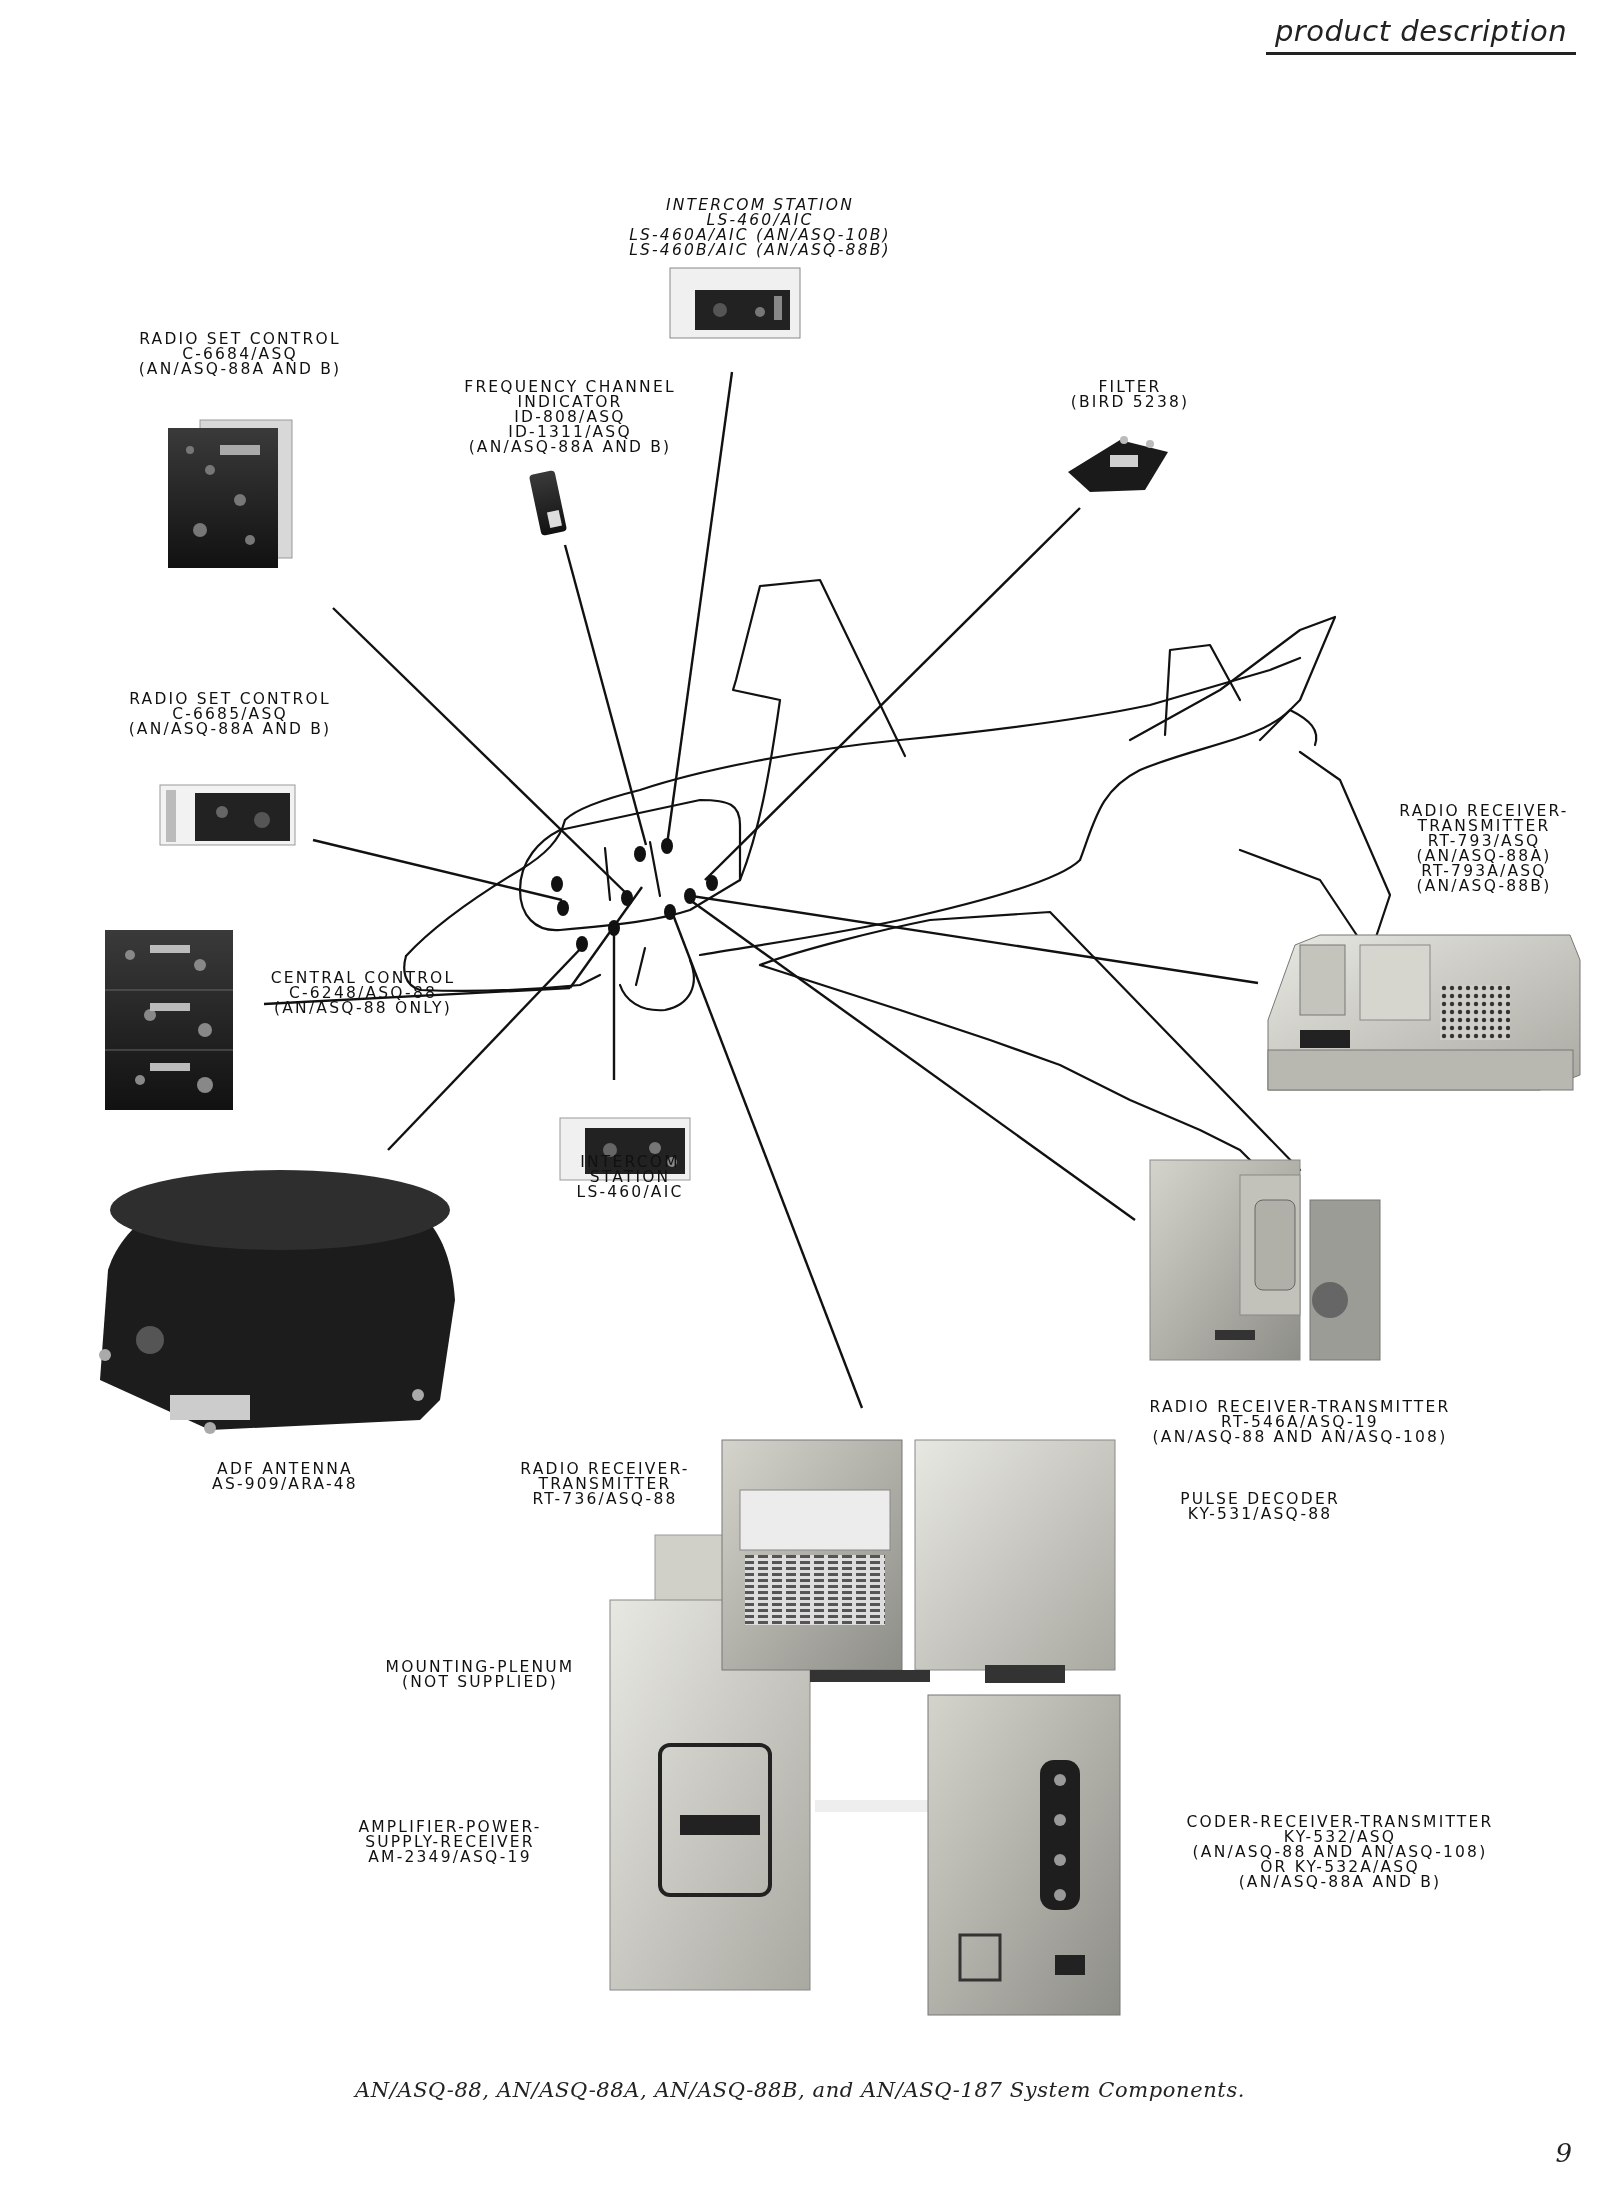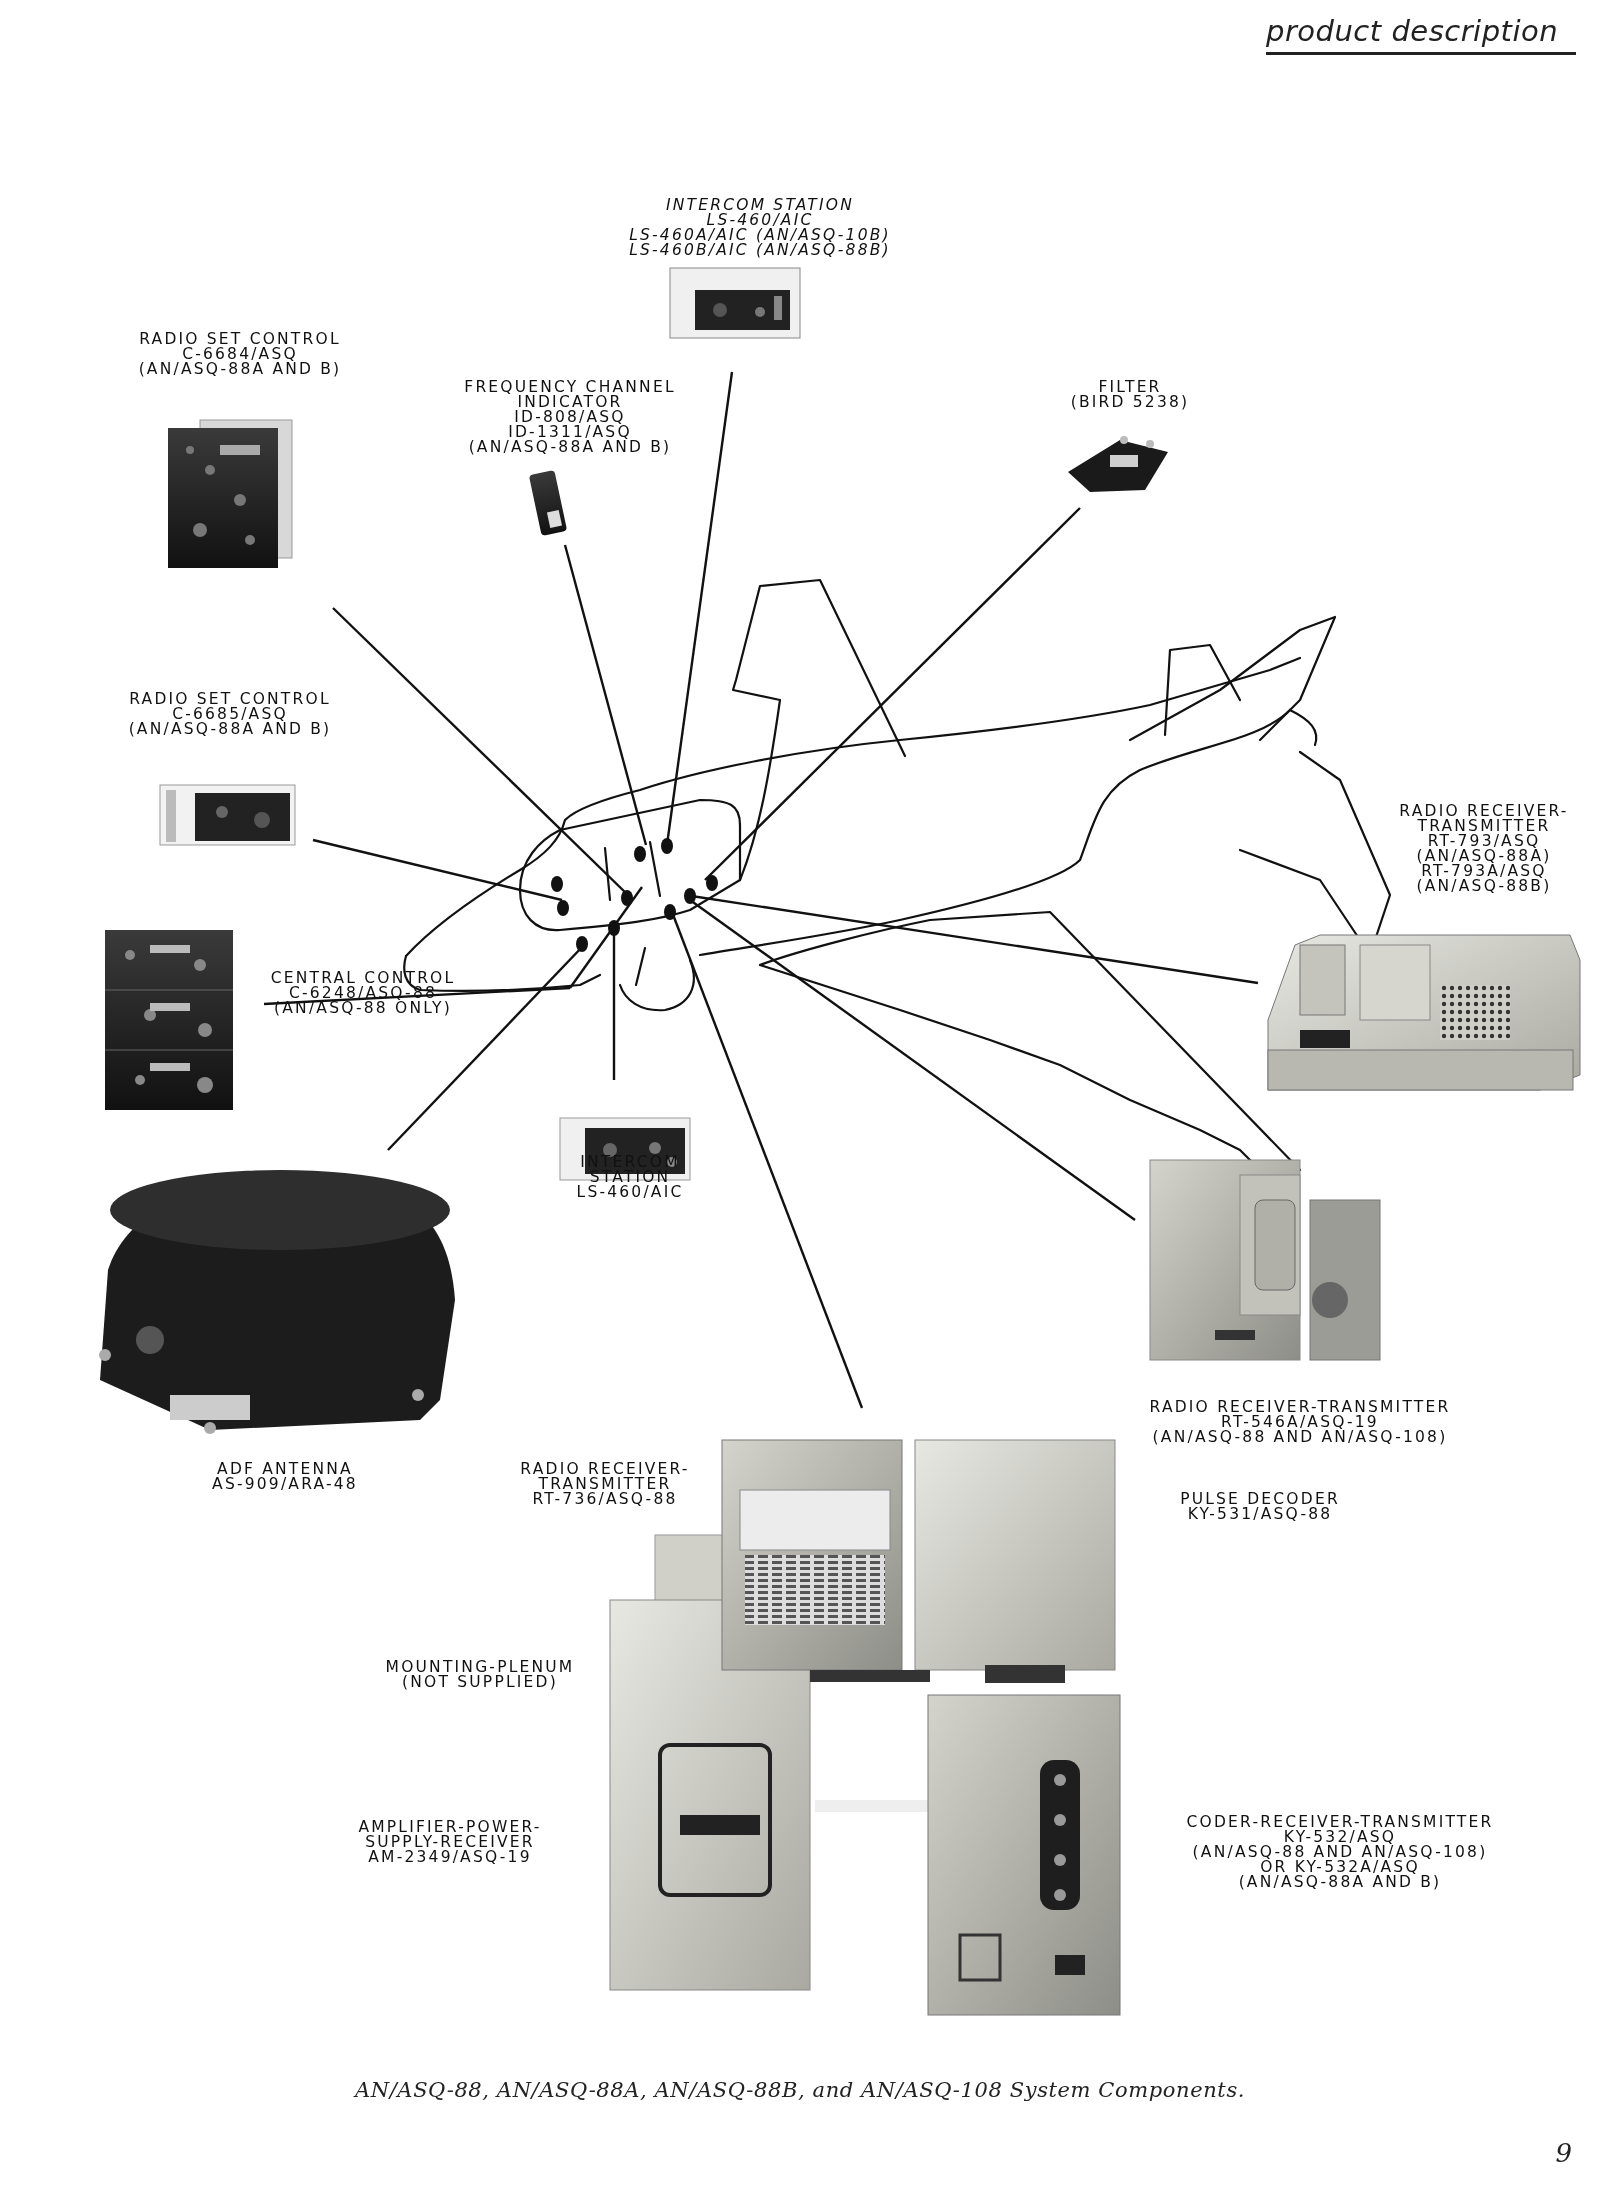"product description" .page-header { text-align: left -> center }
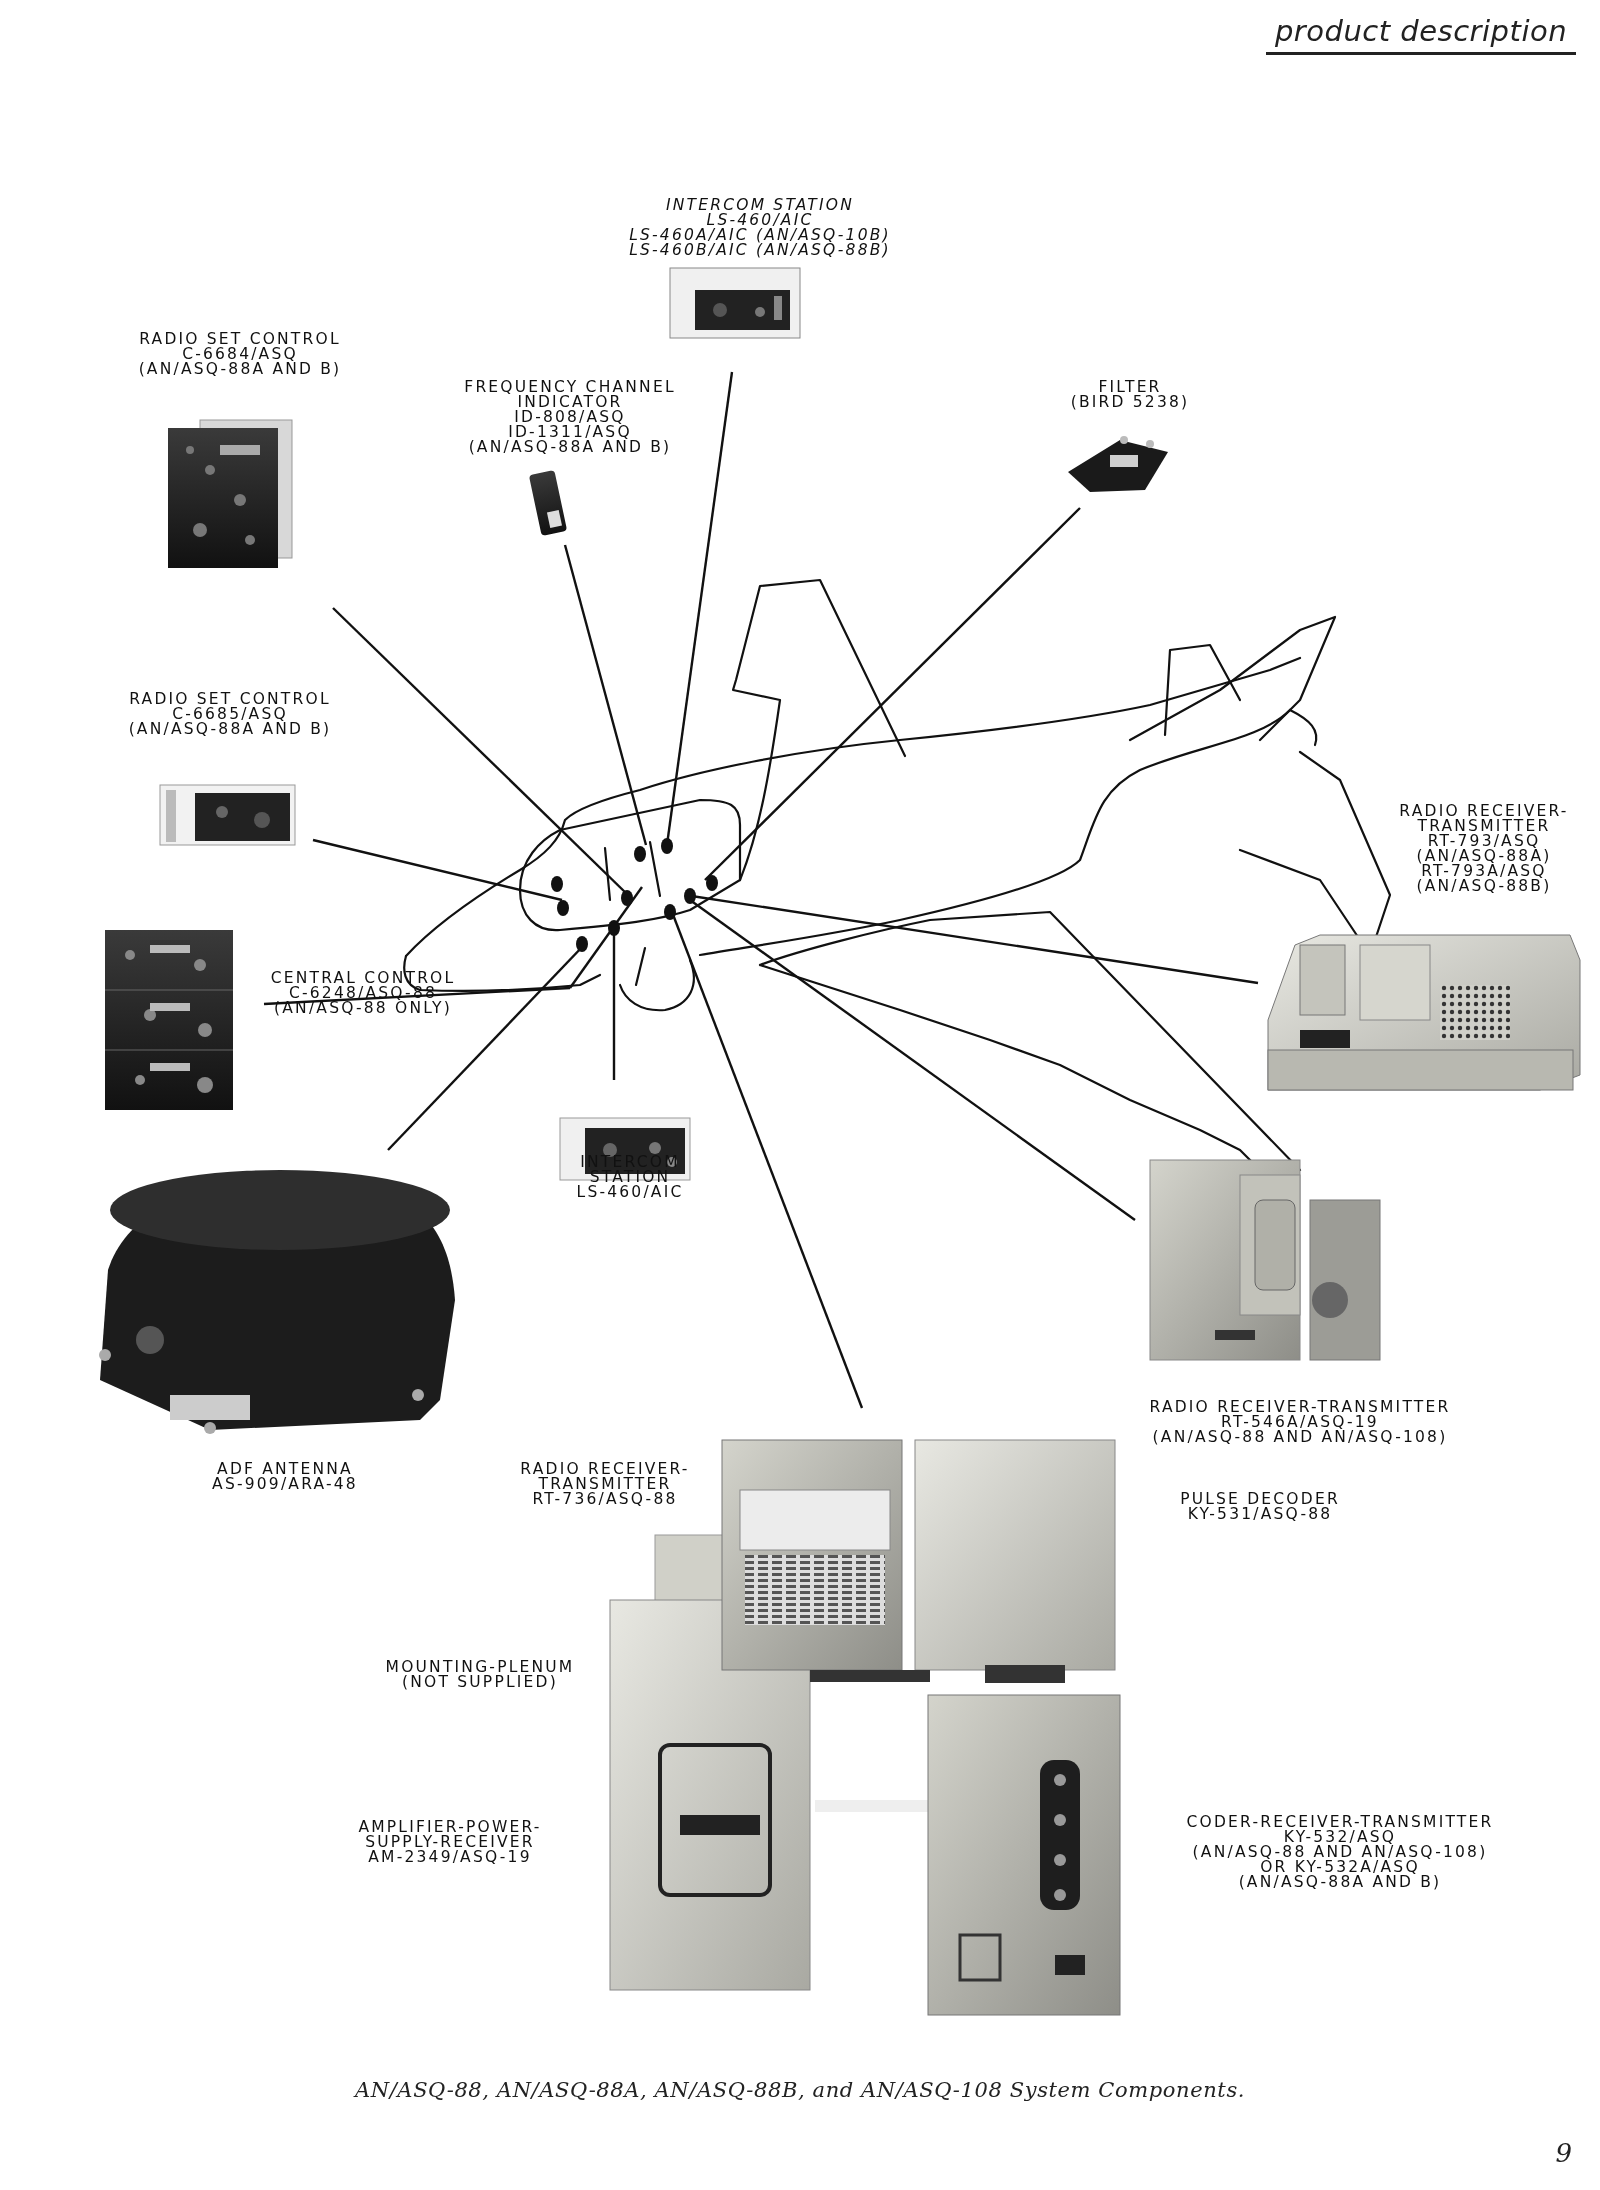"AN/ASQ-88, AN/ASQ-88A, AN/ASQ-88B, and" div.caption { text: AN/ASQ-108 -> AN/ASQ-187 }
